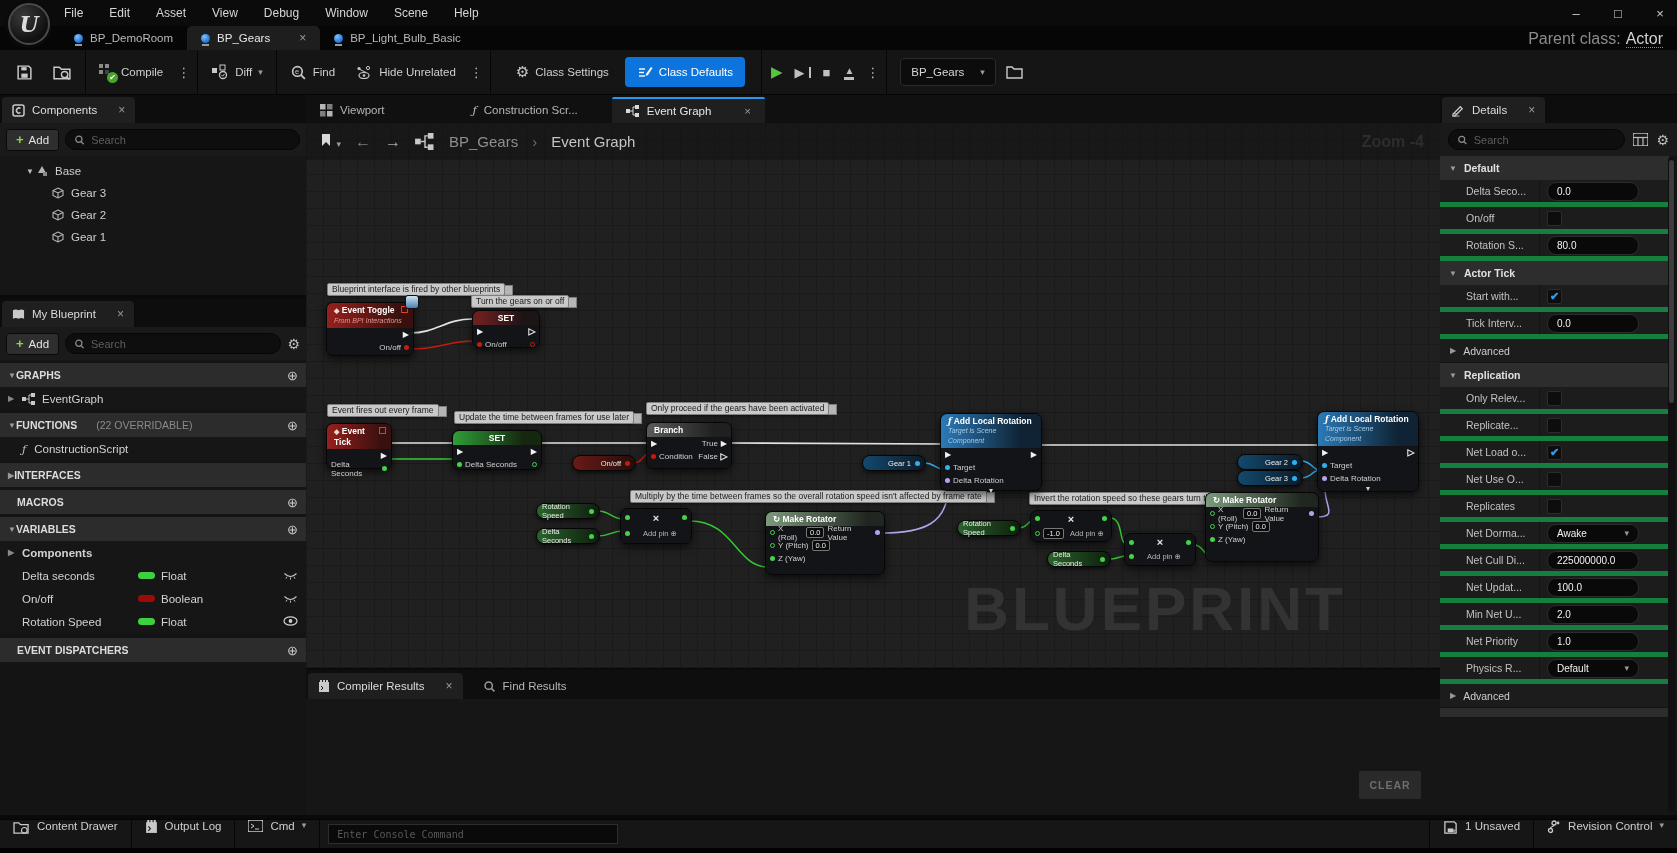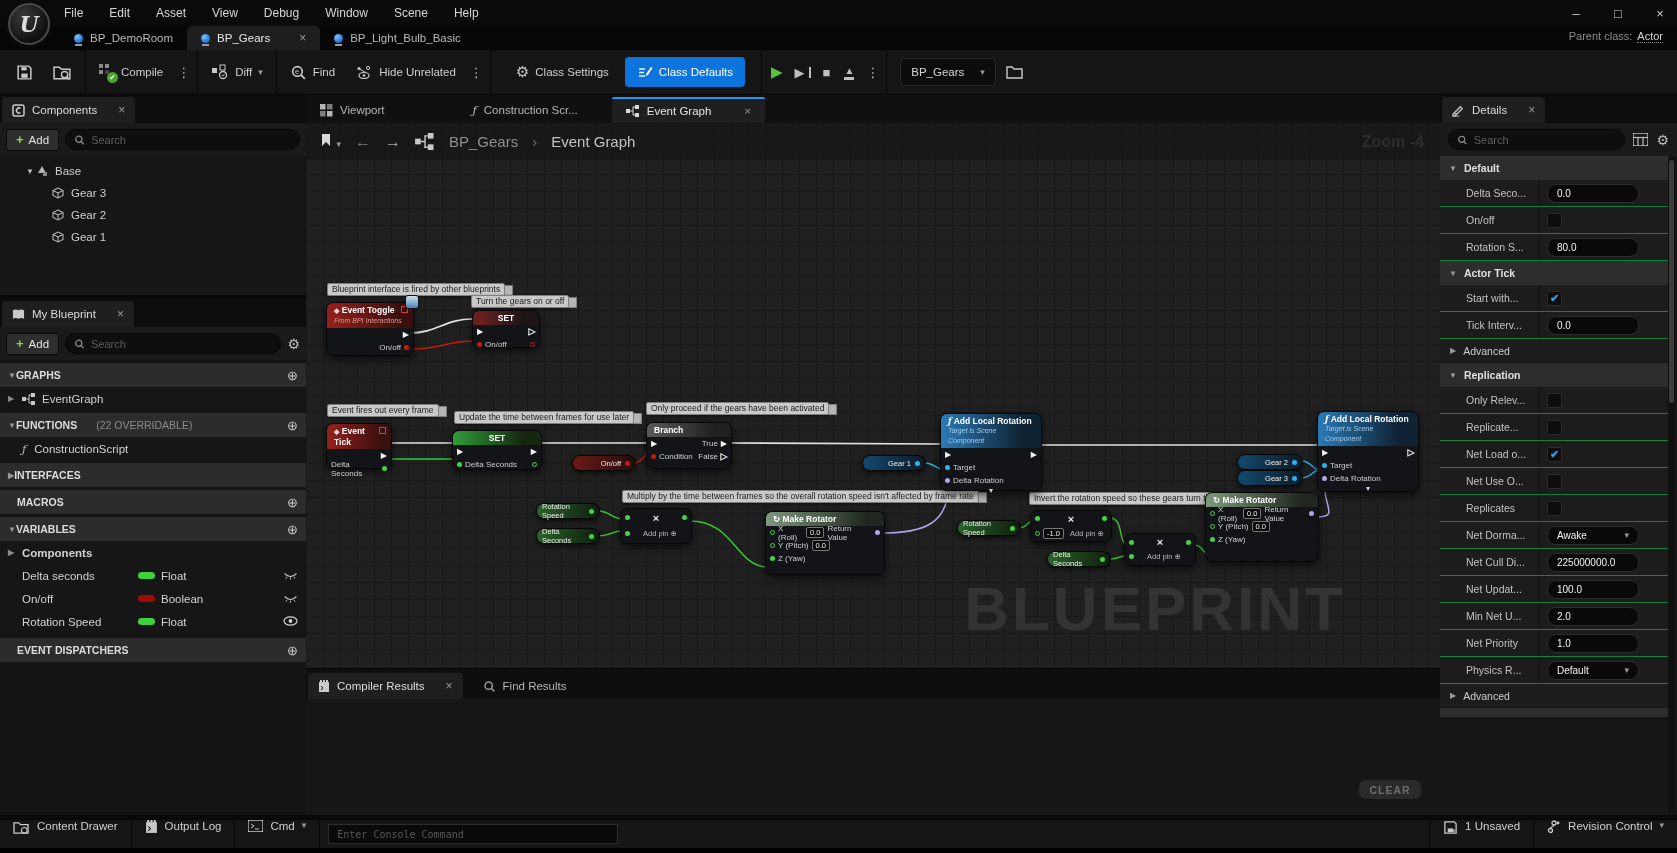"Parent class: Actor" #parentclass { font-size: 11px -> 16px }
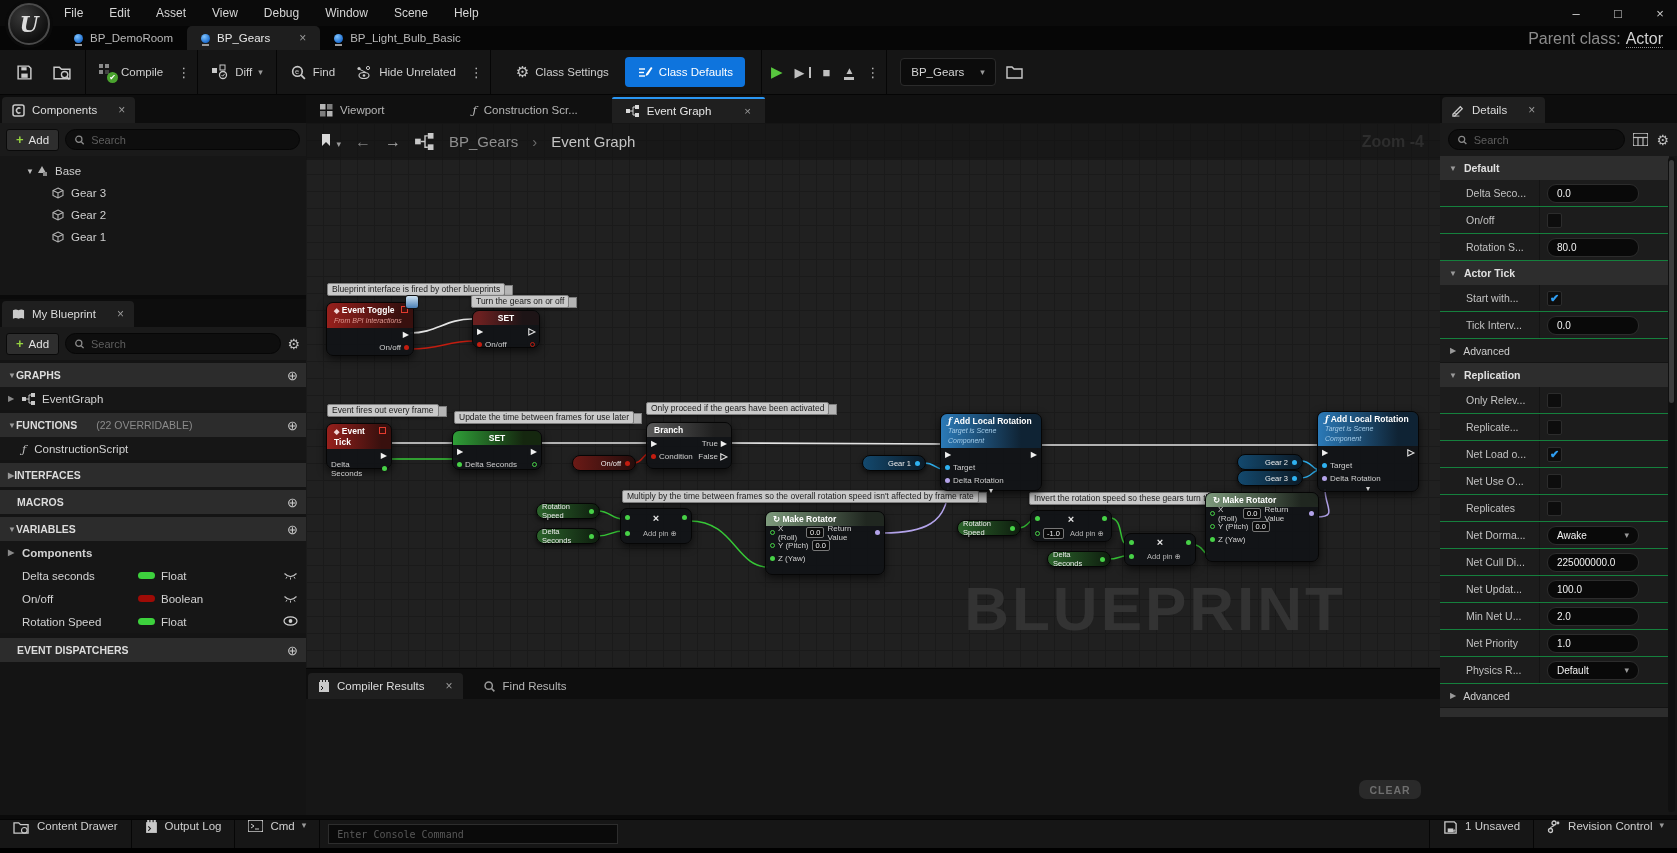"Delta Seco..." .det-row { border-bottom: 1px solid #15803d -> 5px solid #15803d }
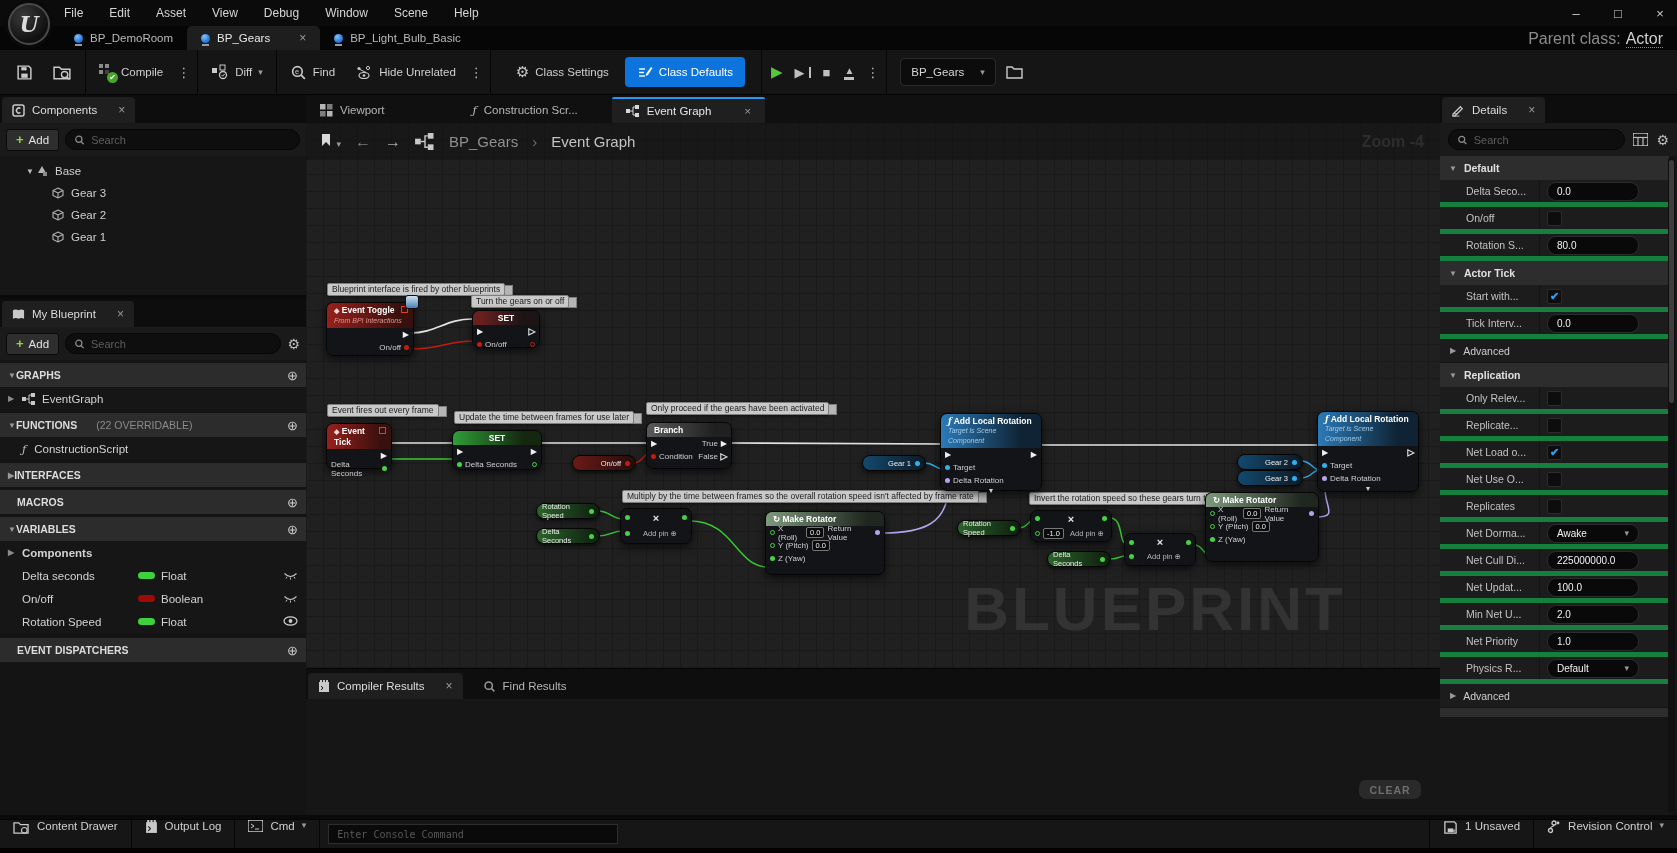"Multiply by the time between" div.gcomment { left: 316px -> 324px }
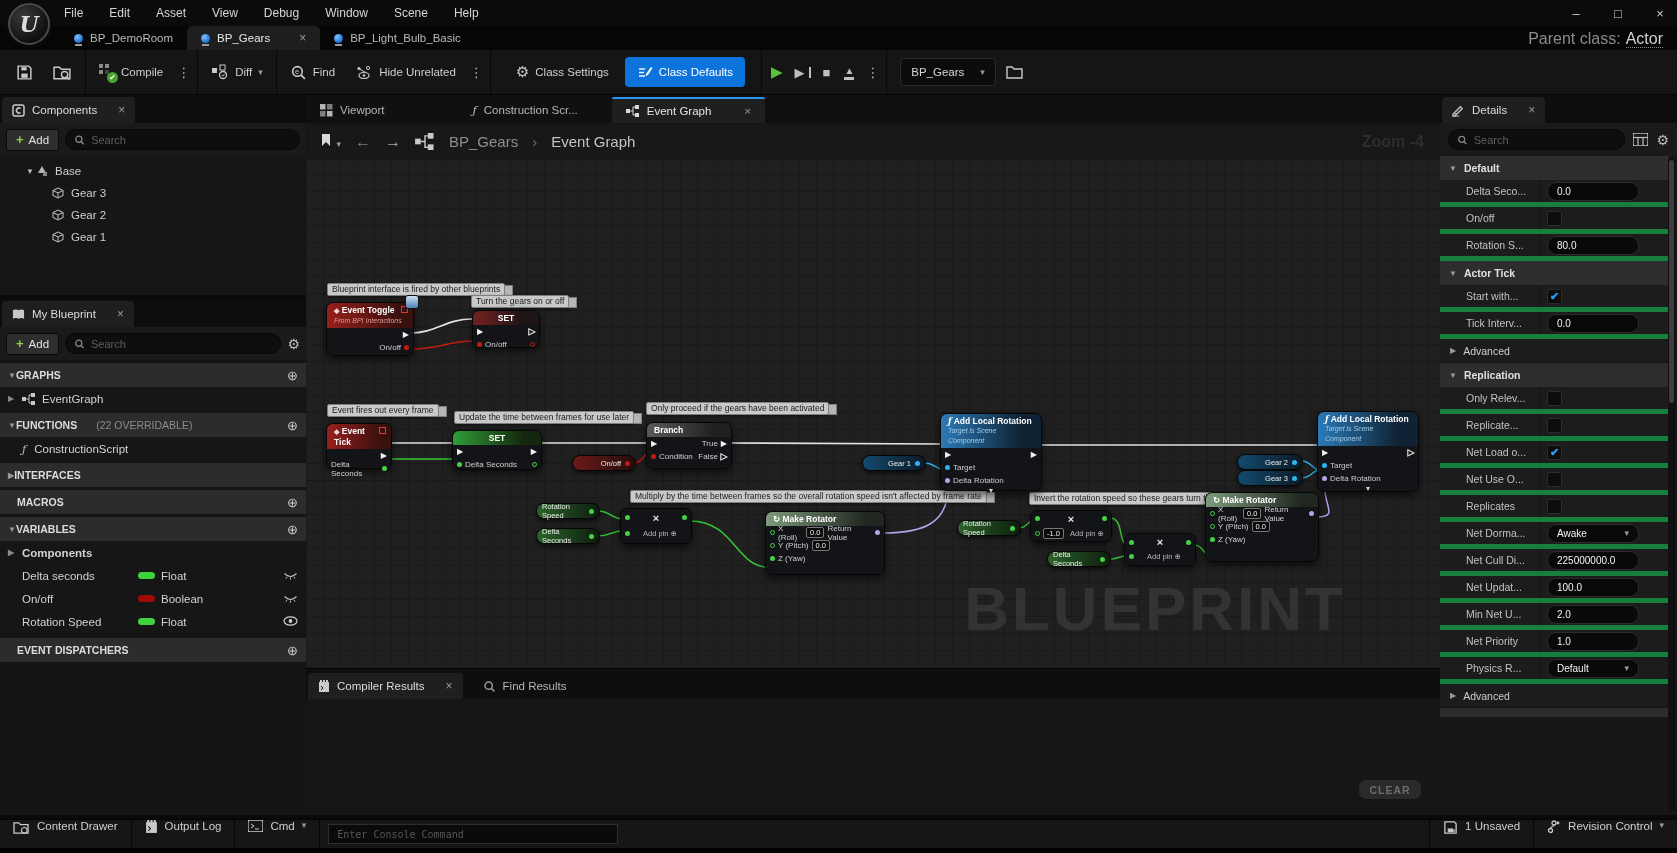"CLEAR" #clearbtn { border-radius: 7px -> 1px; height: 19px -> 28px }
